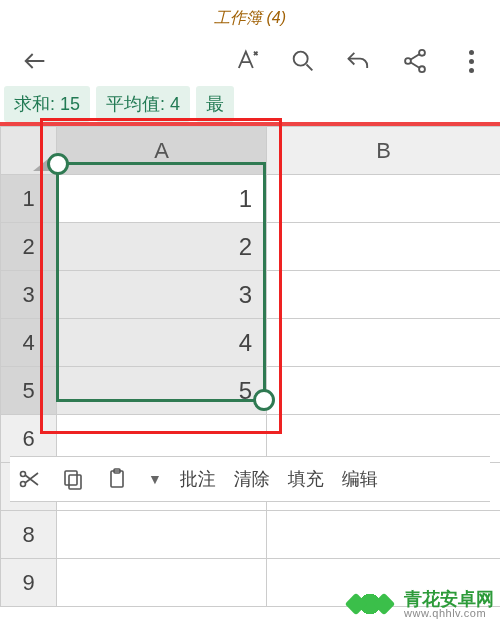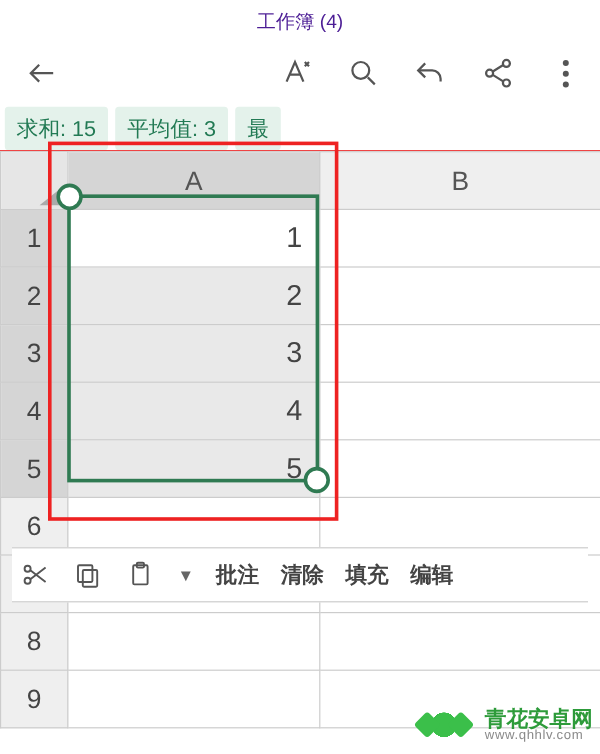"工作簿 (4)" .title-bar { color: #4c1d95 -> #a16207; font-style: none -> italic }
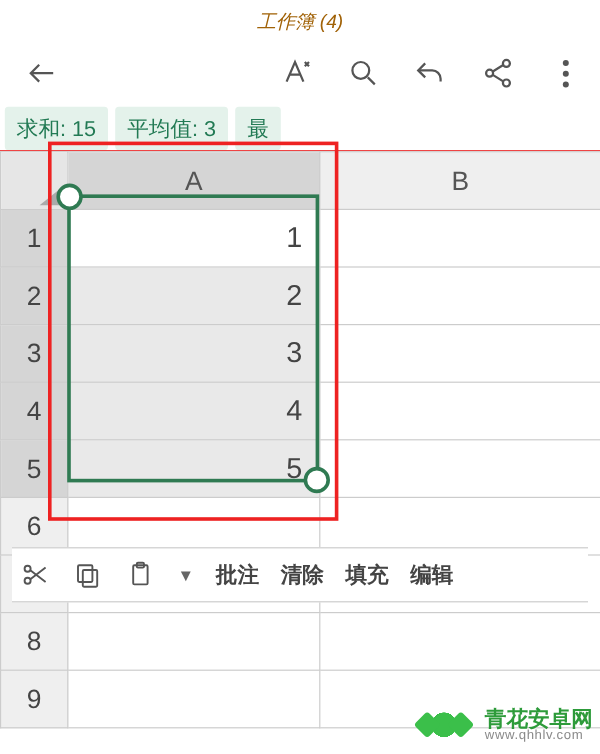"求和: 15" .stats-bar { border-bottom: 1px solid #ef4444 -> 4px solid #ef4444 }
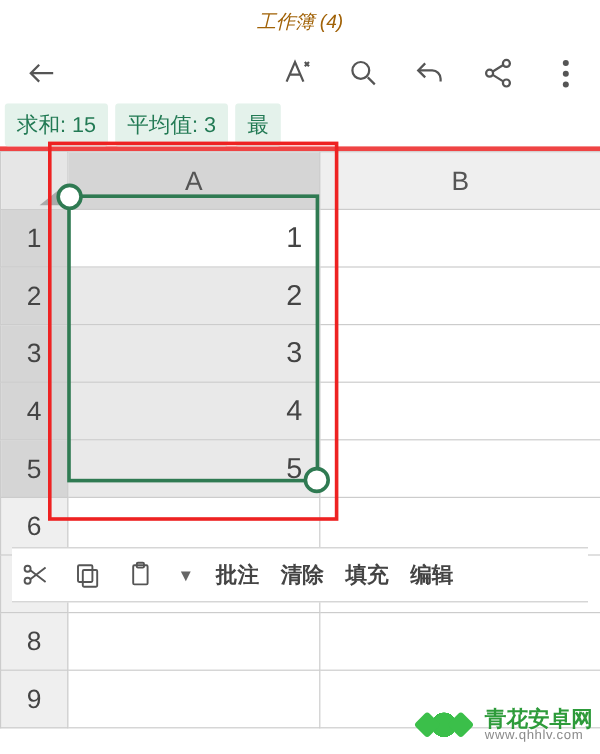"平均值: 3" div.stat-chip { text: 3 -> 4 }
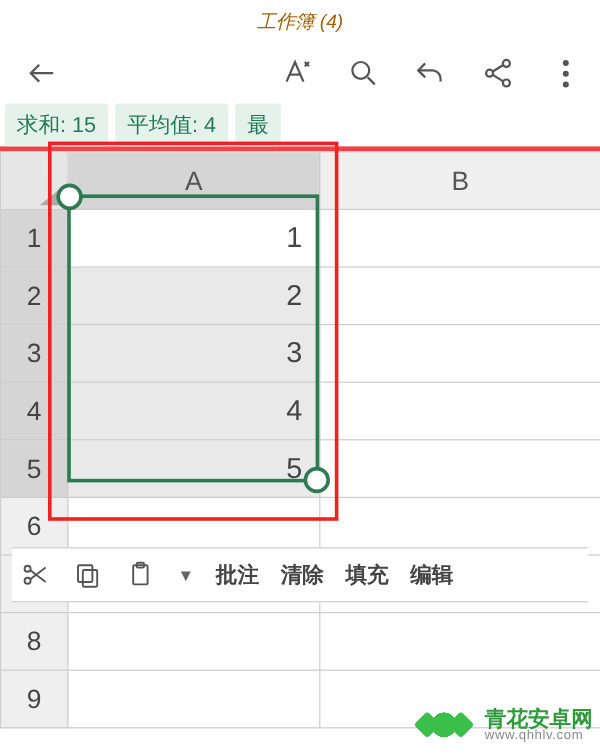"批注" .ctx-item { font-weight: bold -> none }
